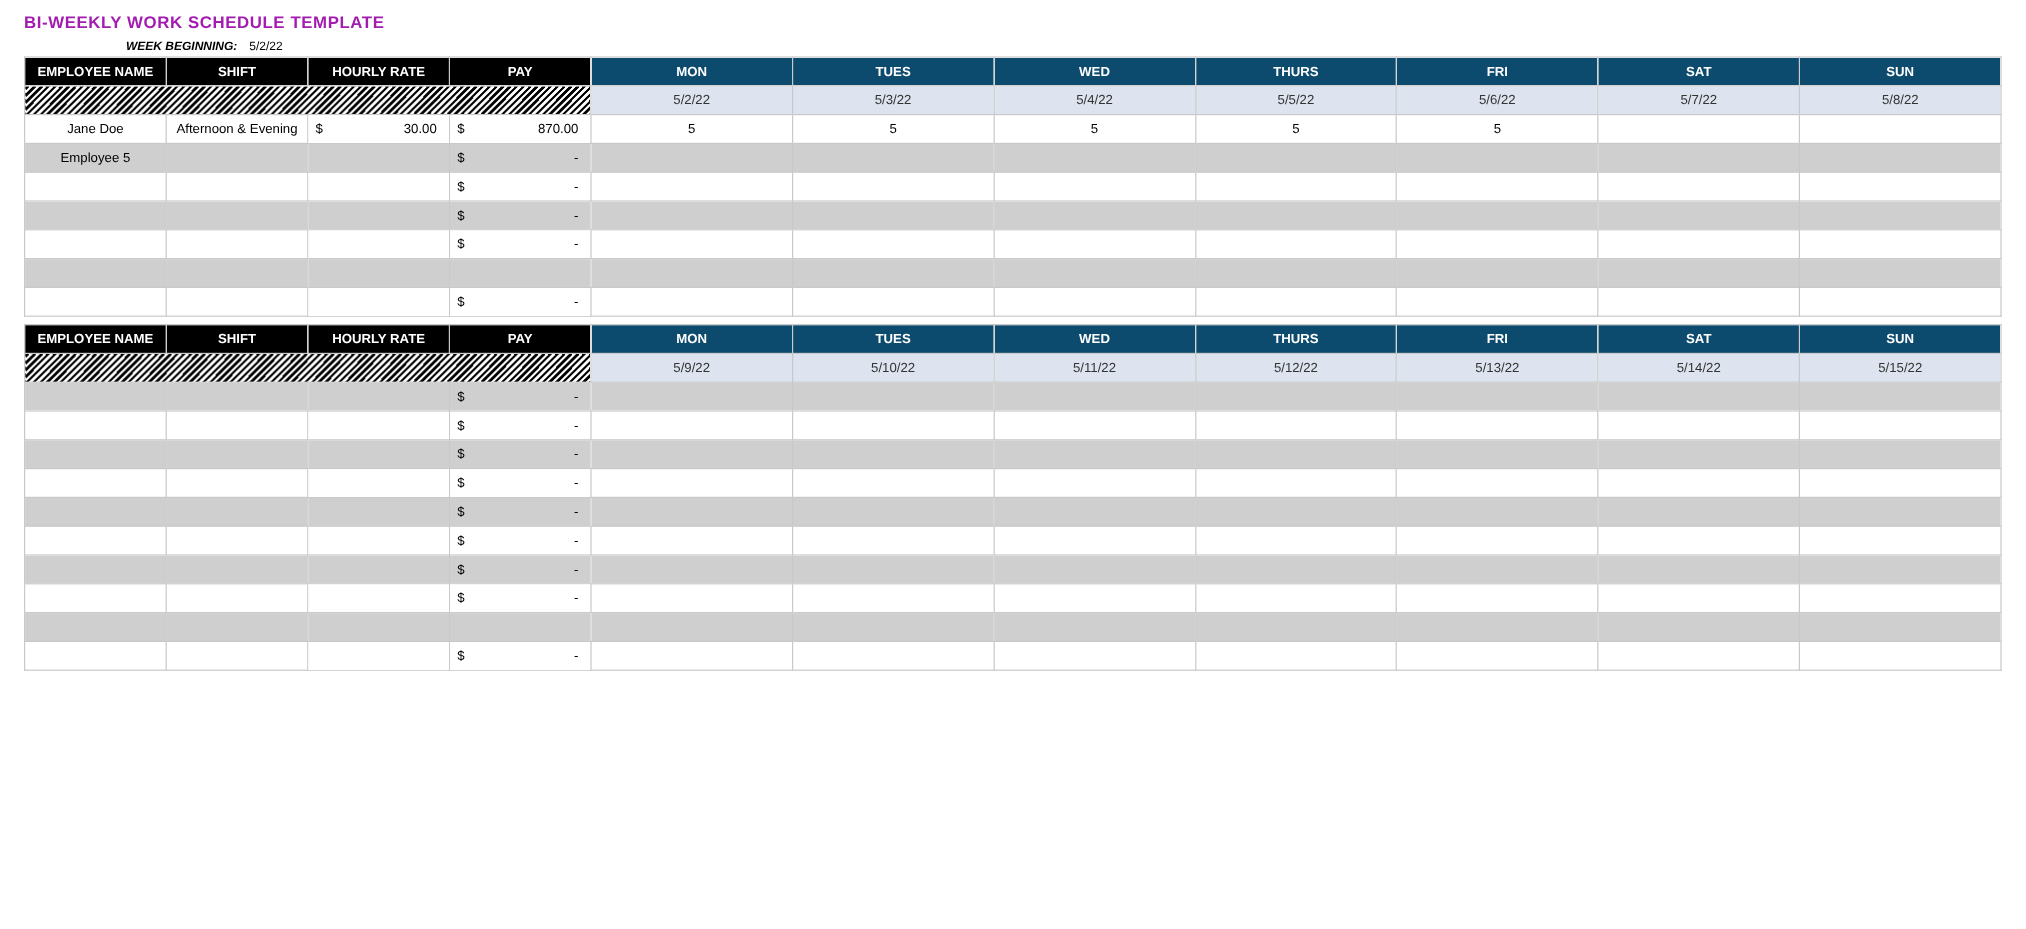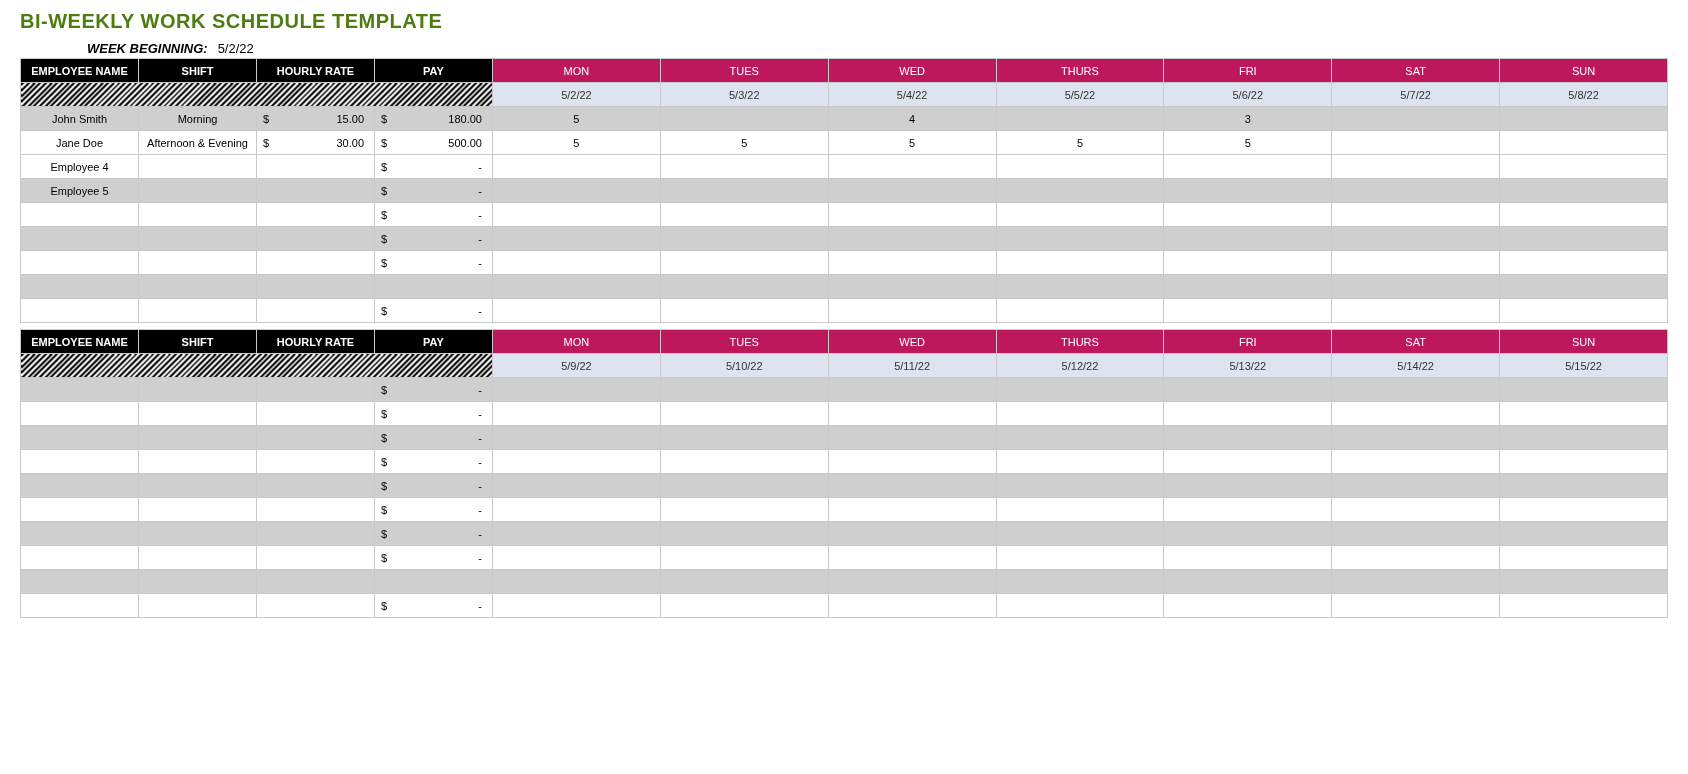"BI-WEEKLY WORK SCHEDULE TEMPLATE" h1.title { color: #4d7c0f -> #a21caf; font-size: 20px -> 14px }
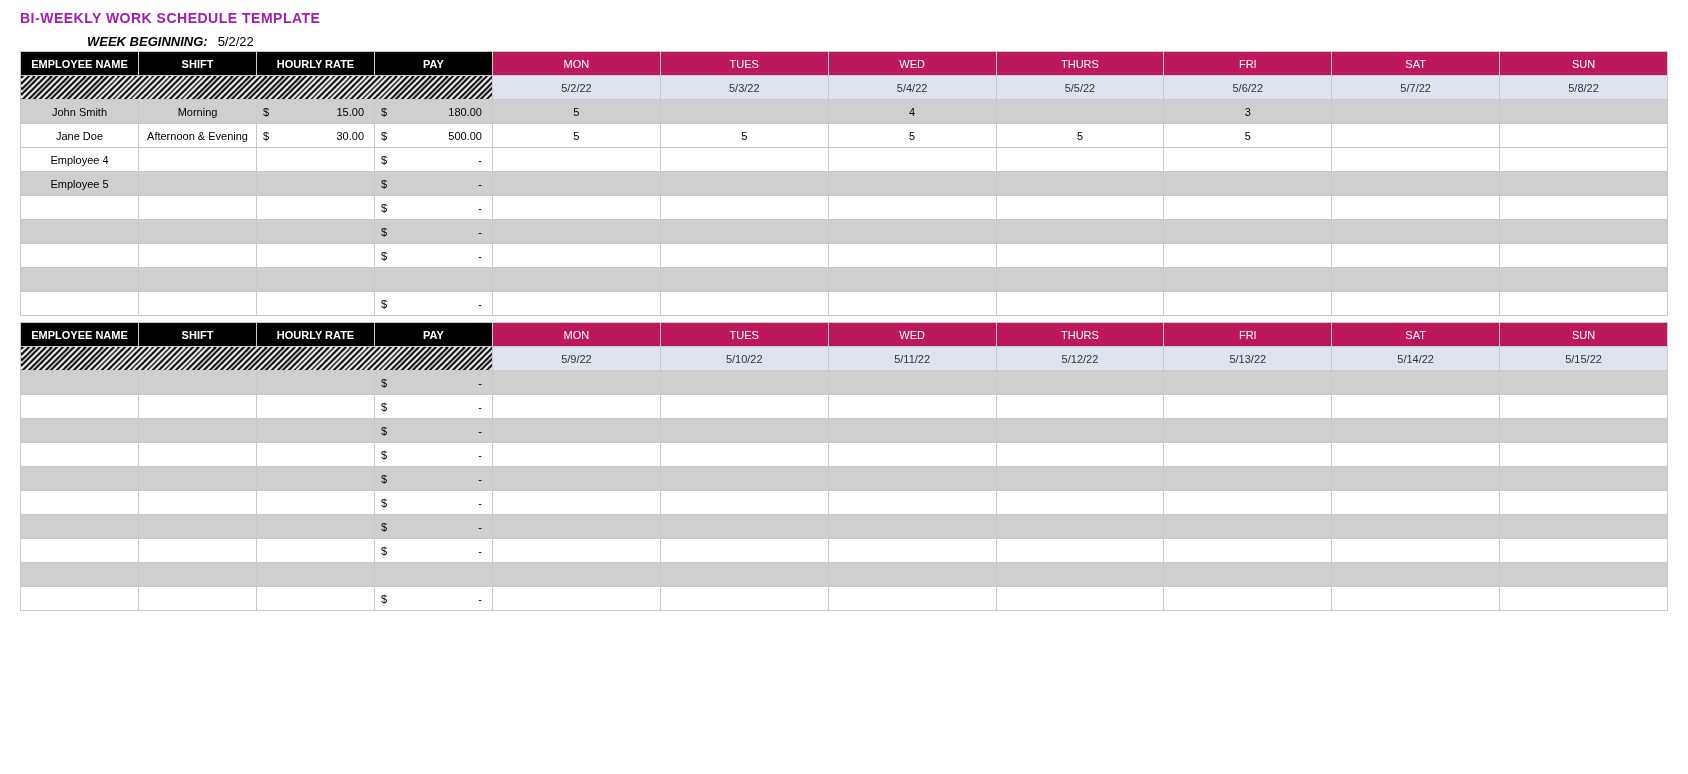"WEEK BEGINNING: 5/2/22" .week-beginning { font-size: 13px -> 10px; margin-left: 67px -> 85px }
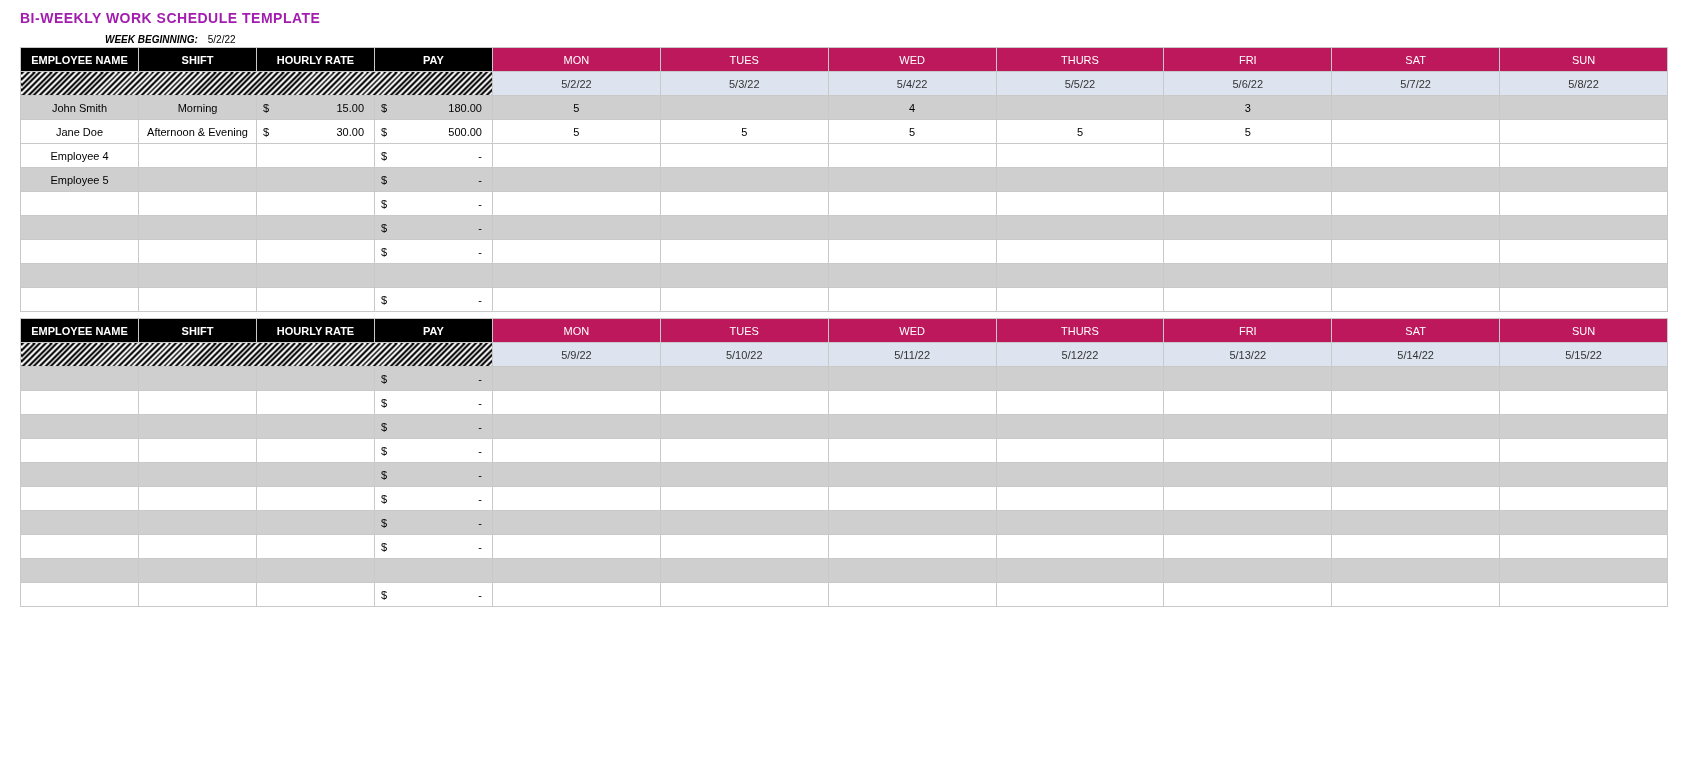"MON" th.day-header { background: #be185d -> #0c4a6e; font-weight: normal -> bold }
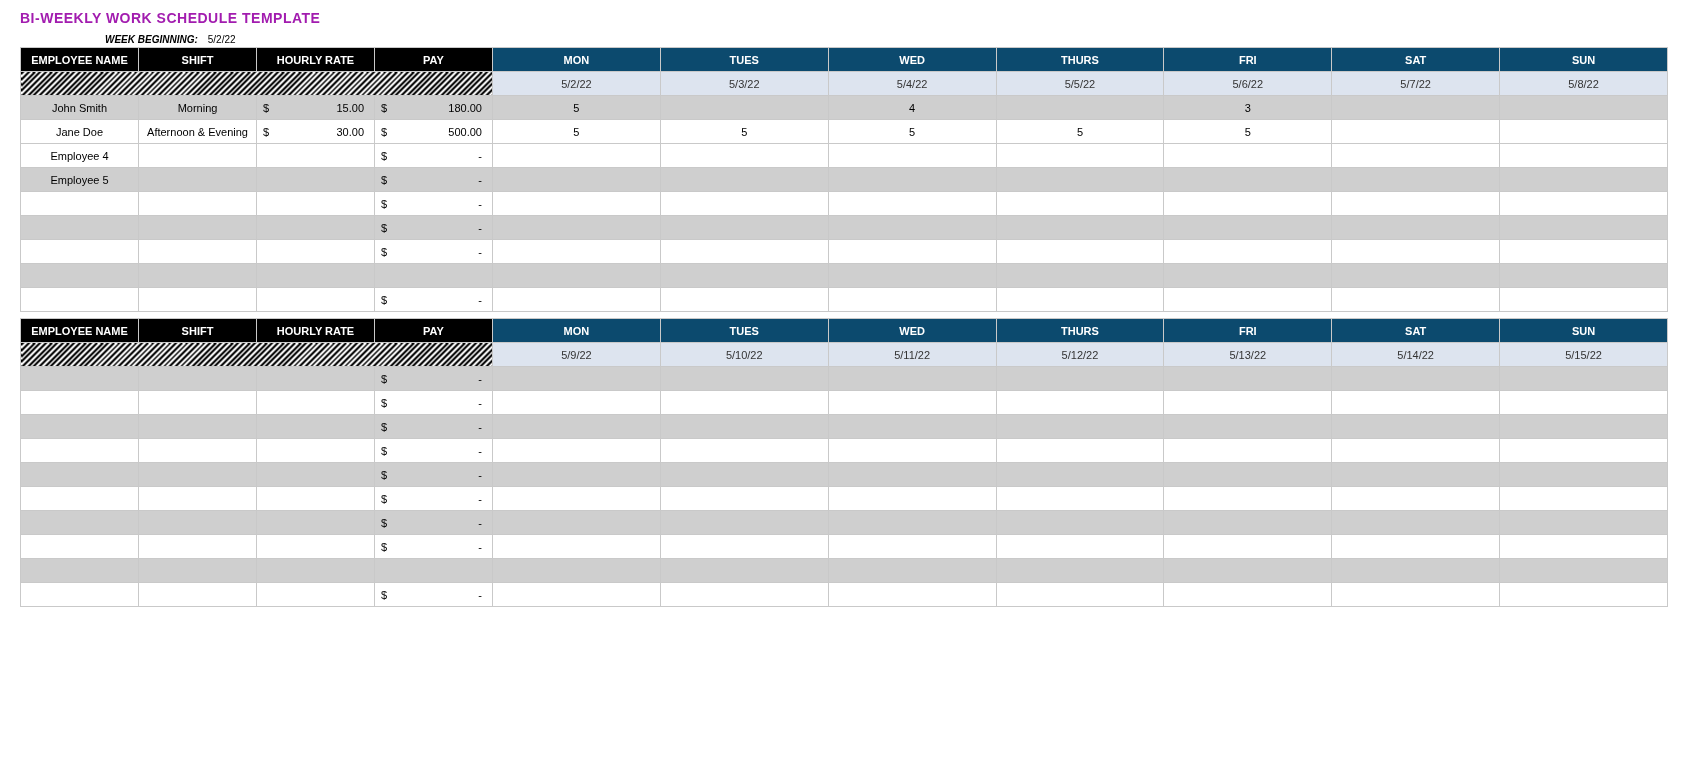"John Smith" tr.stripe-grey { html: <tr> <td>John Smith</td> <td>Morning</td> <td> <span>$</span> <span>15.00</span> </td> <td> <span>$</span> <span>180.00</span> </td> <td>5</td> <td></td> <td>4</td> <td></td> <td>3</td> <td></td> <td></td> </tr> -> none }
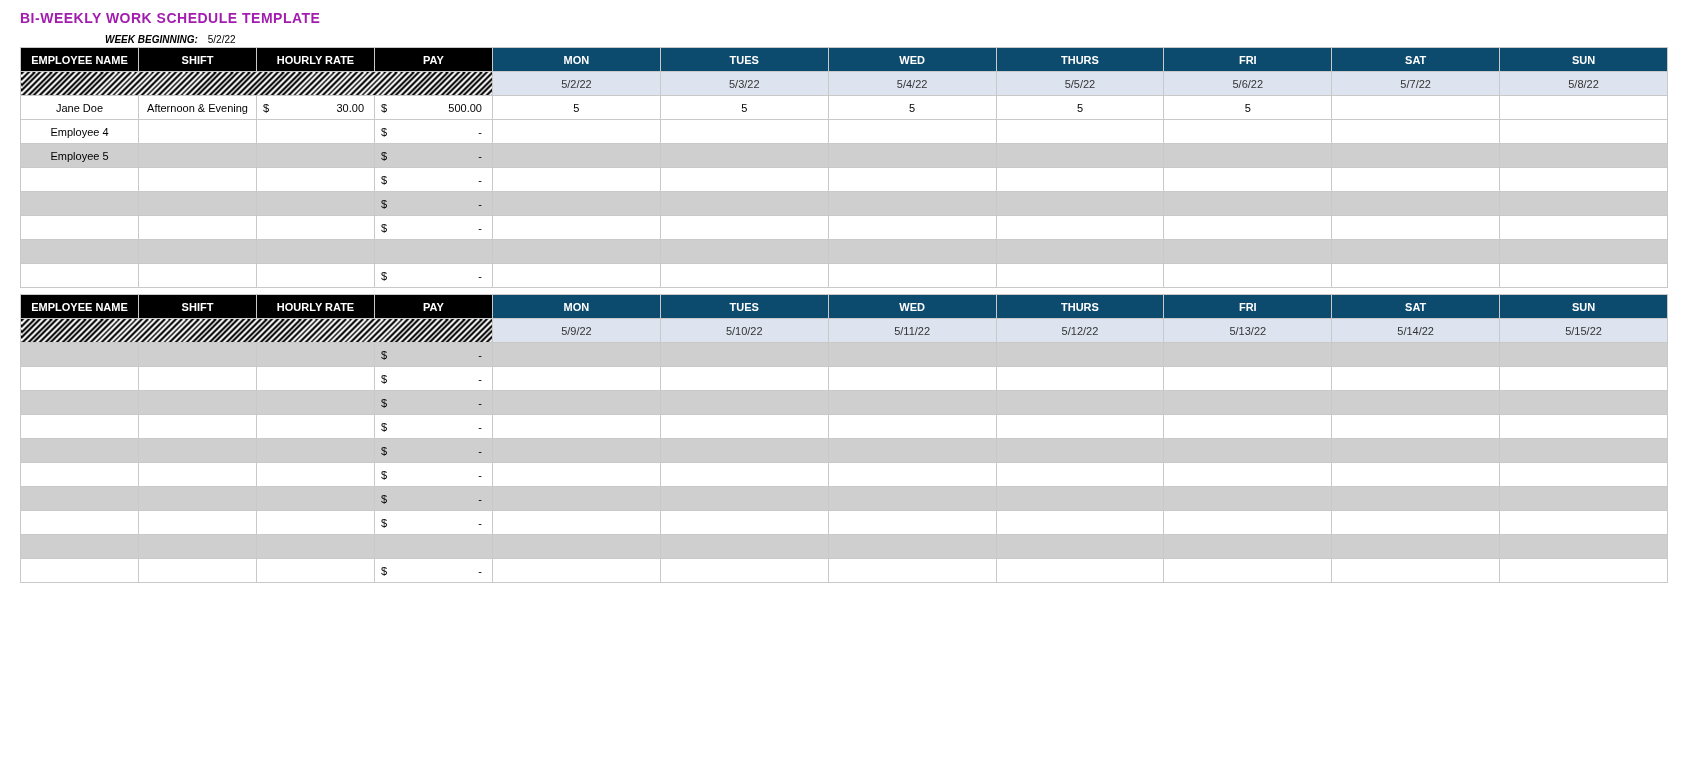"500.00" span.val { text: 500.00 -> 870.00 }
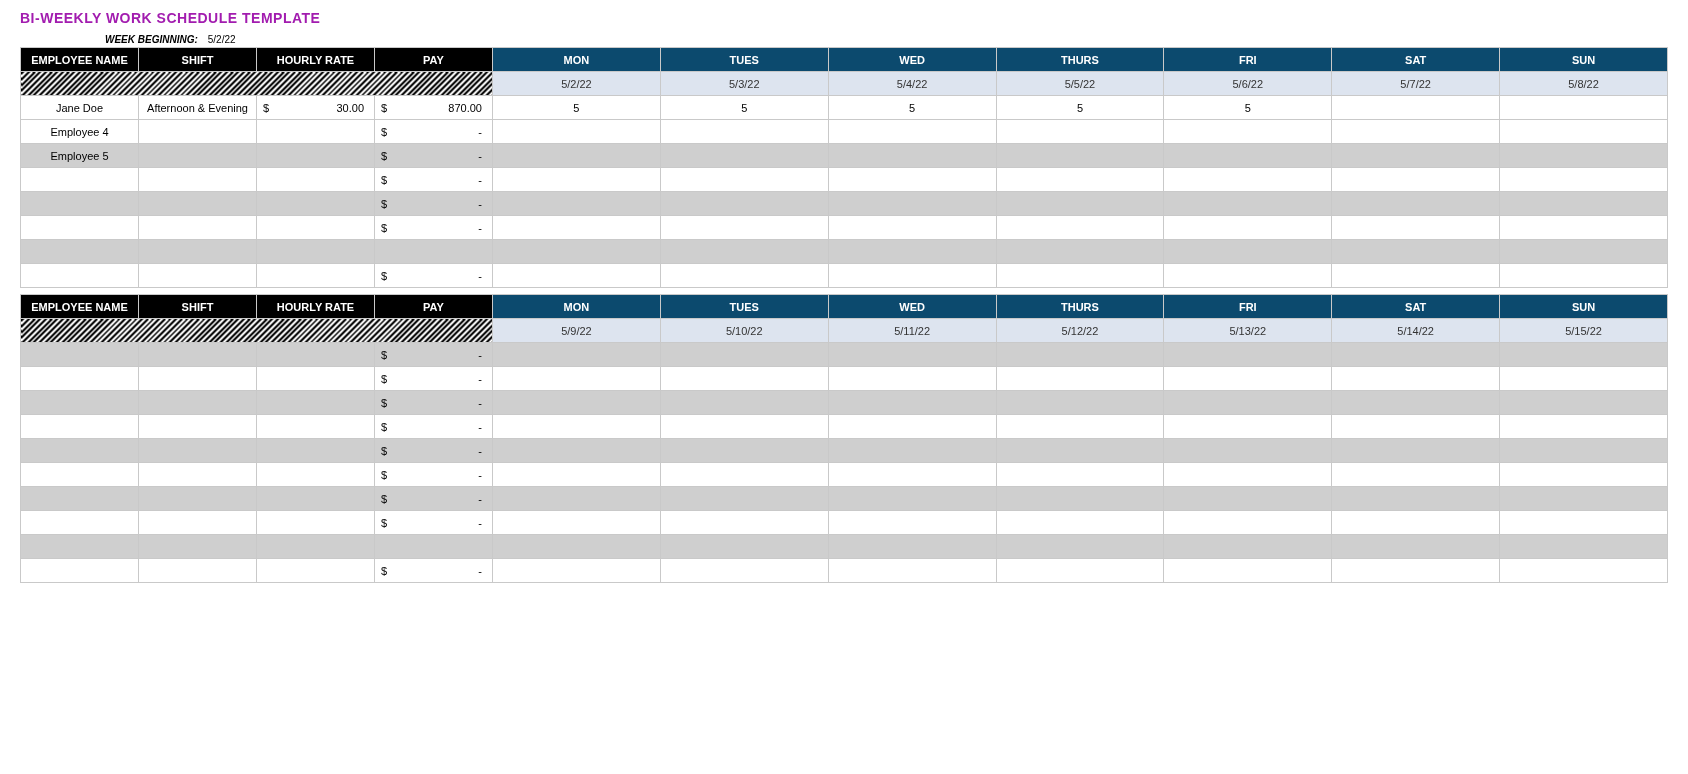"Employee 4" tr.stripe-white { html: <tr> <td>Employee 4</td> <td></td> <td></td> <td> <span>$</span> <span>-</span> </td> <td></td> <td></td> <td></td> <td></td> <td></td> <td></td> <td></td> </tr> -> none }
